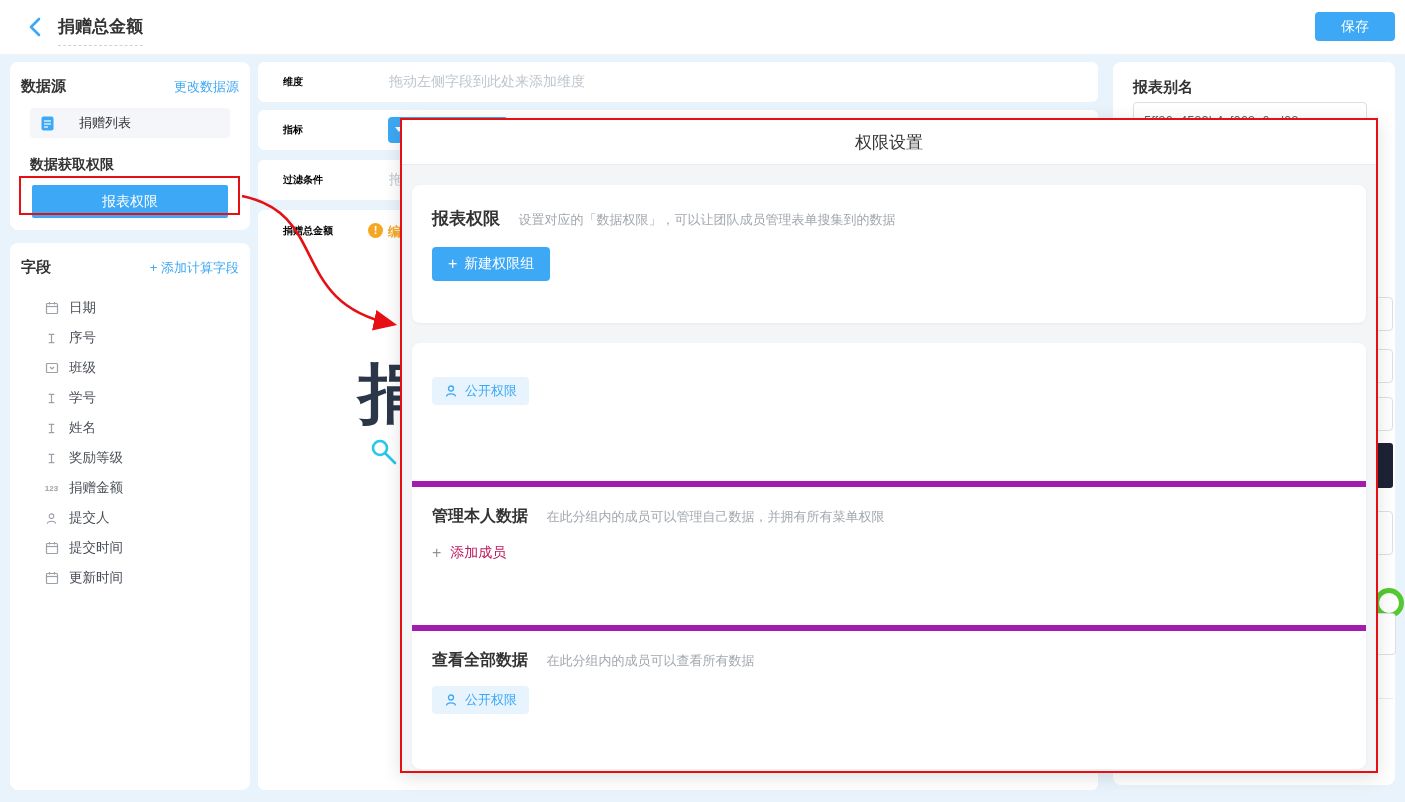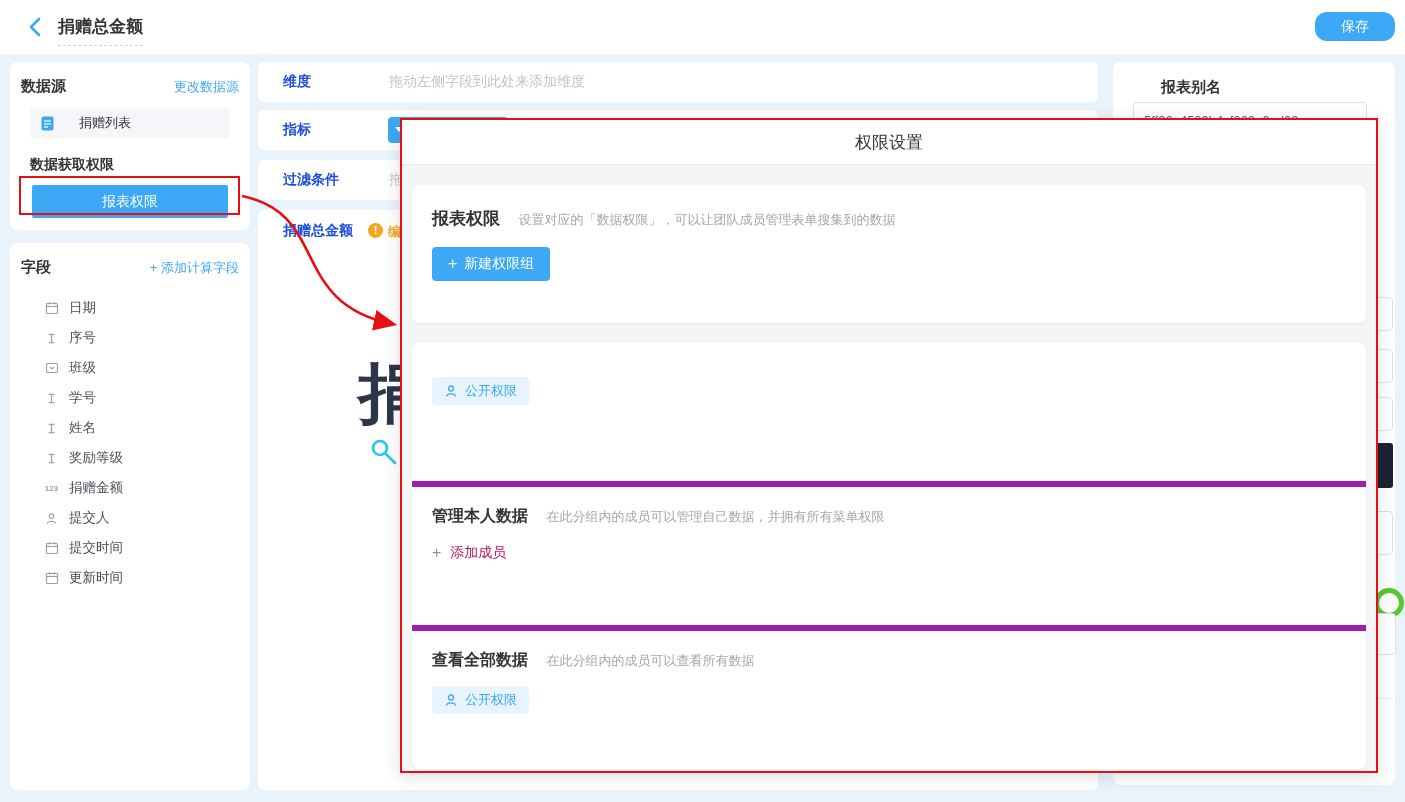"保存" .save-btn { border-radius: 12px -> 4px }
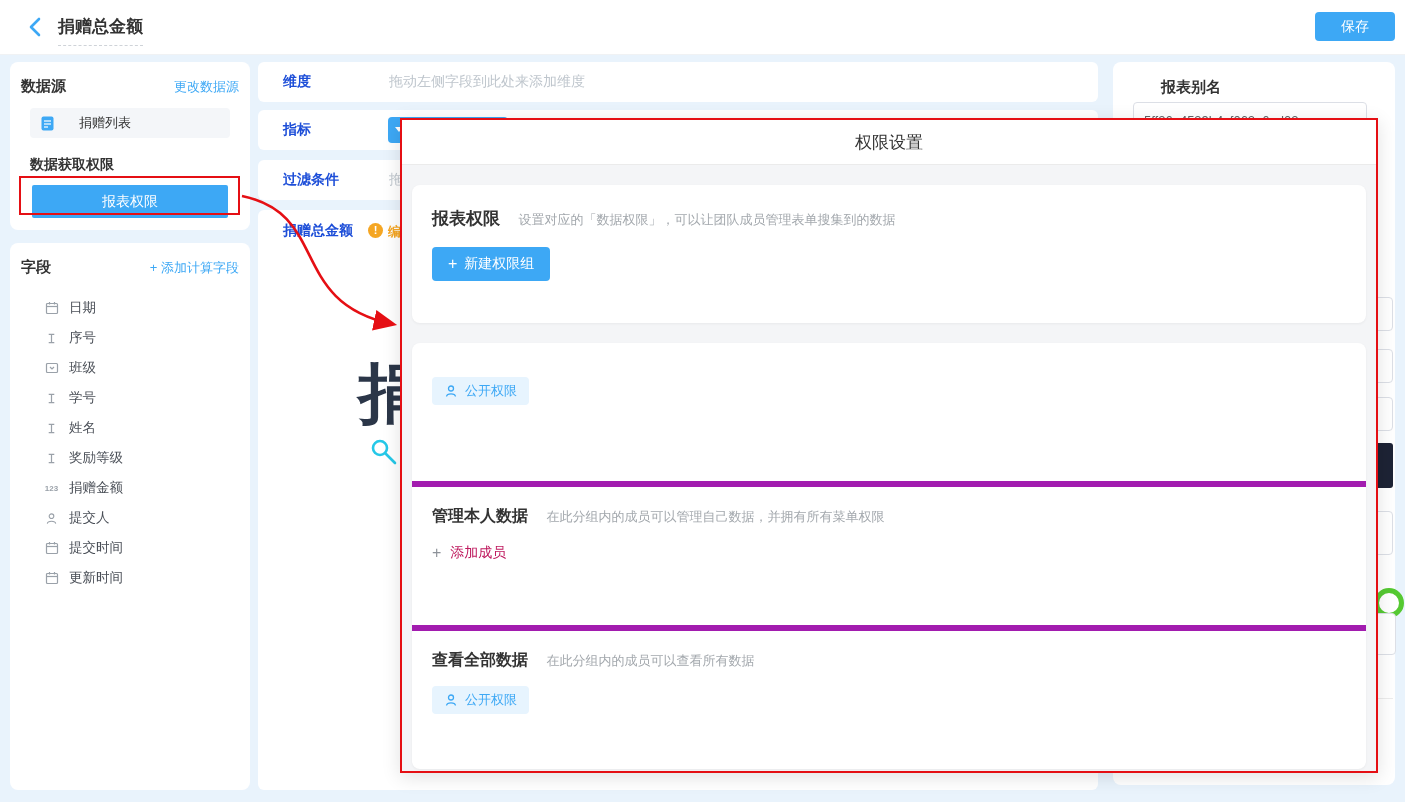"维度" .brow-label { color: #1d4ed8 -> #000000; font-size: 14px -> 10px }
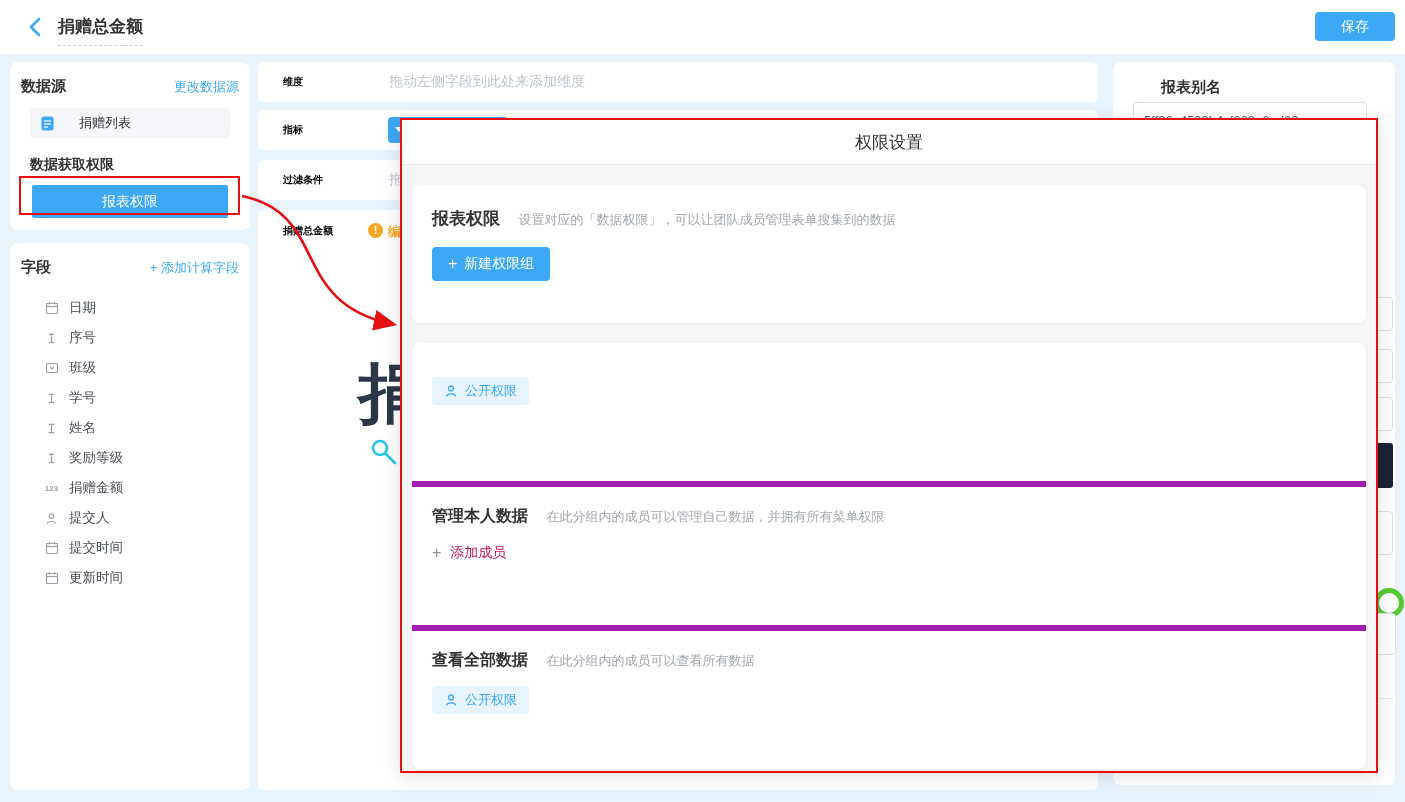"报表别名" .alias-label { margin-left: 28px -> none }
